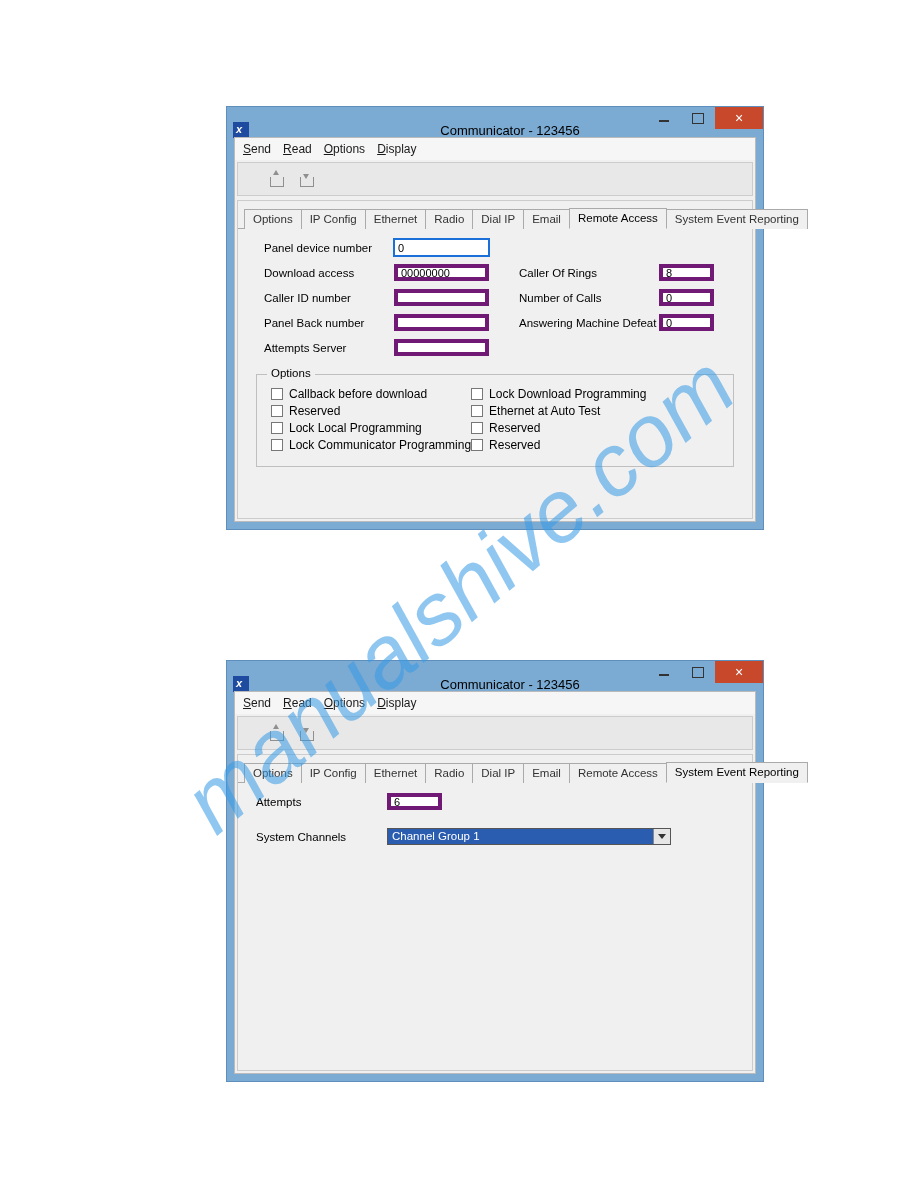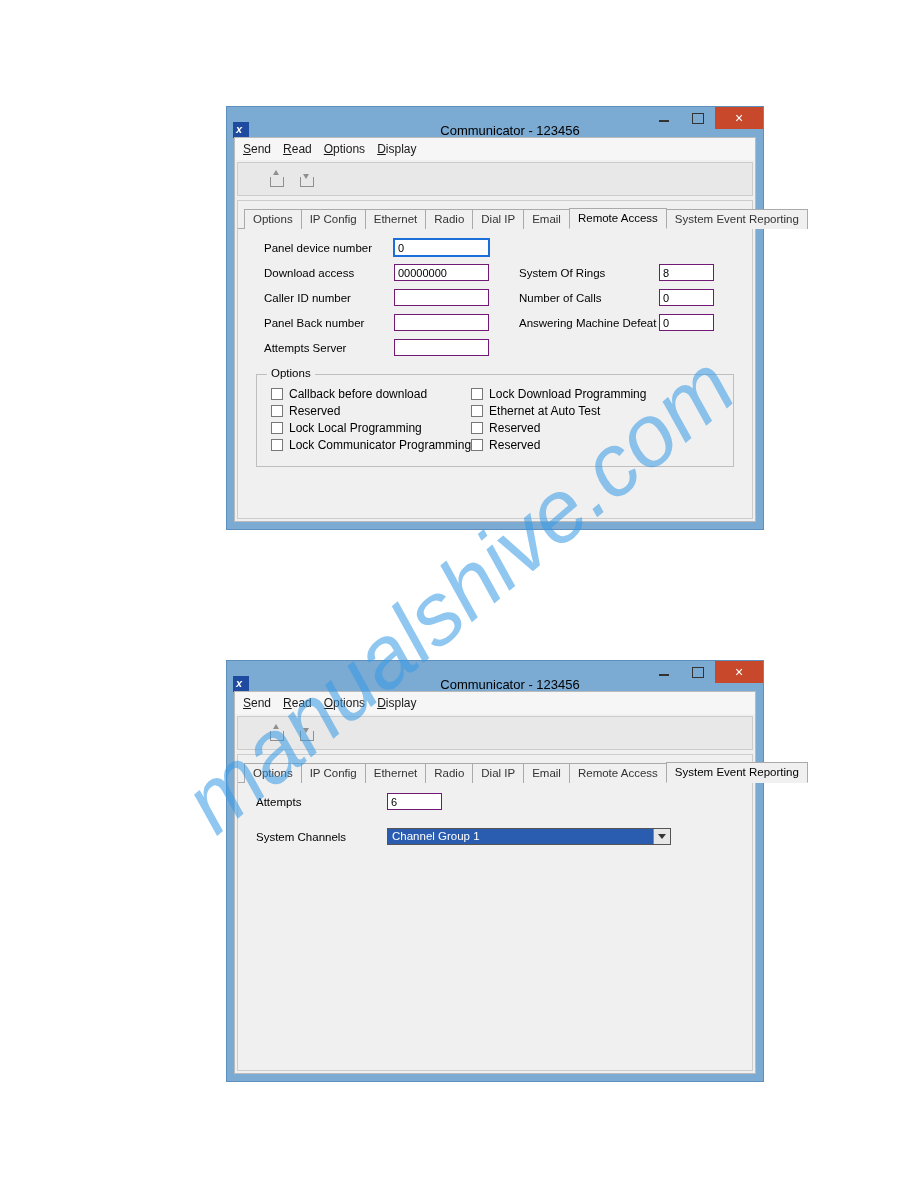"00000000" .tinput { border: 1px solid #701a75 -> 4px solid #701a75 }
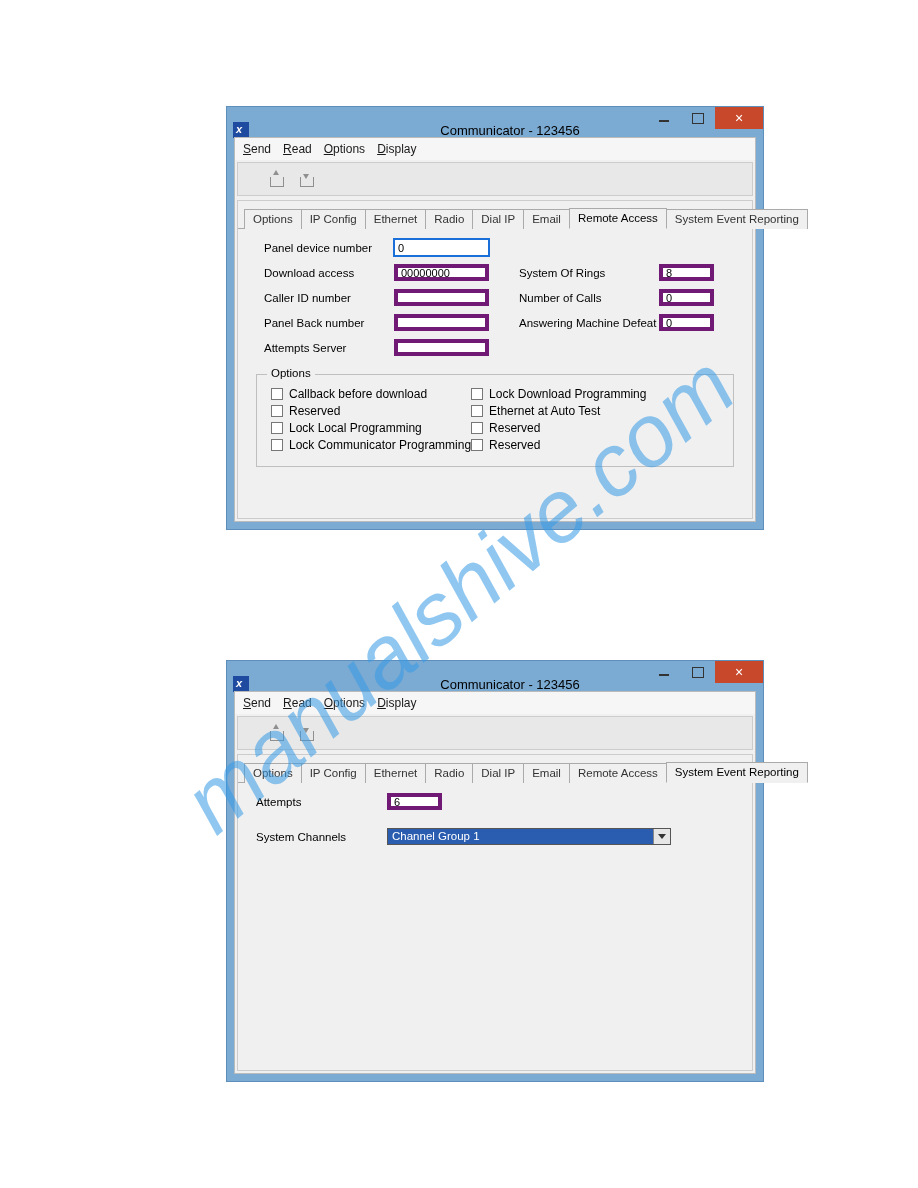"System Of Rings" label { text: System -> Caller }
